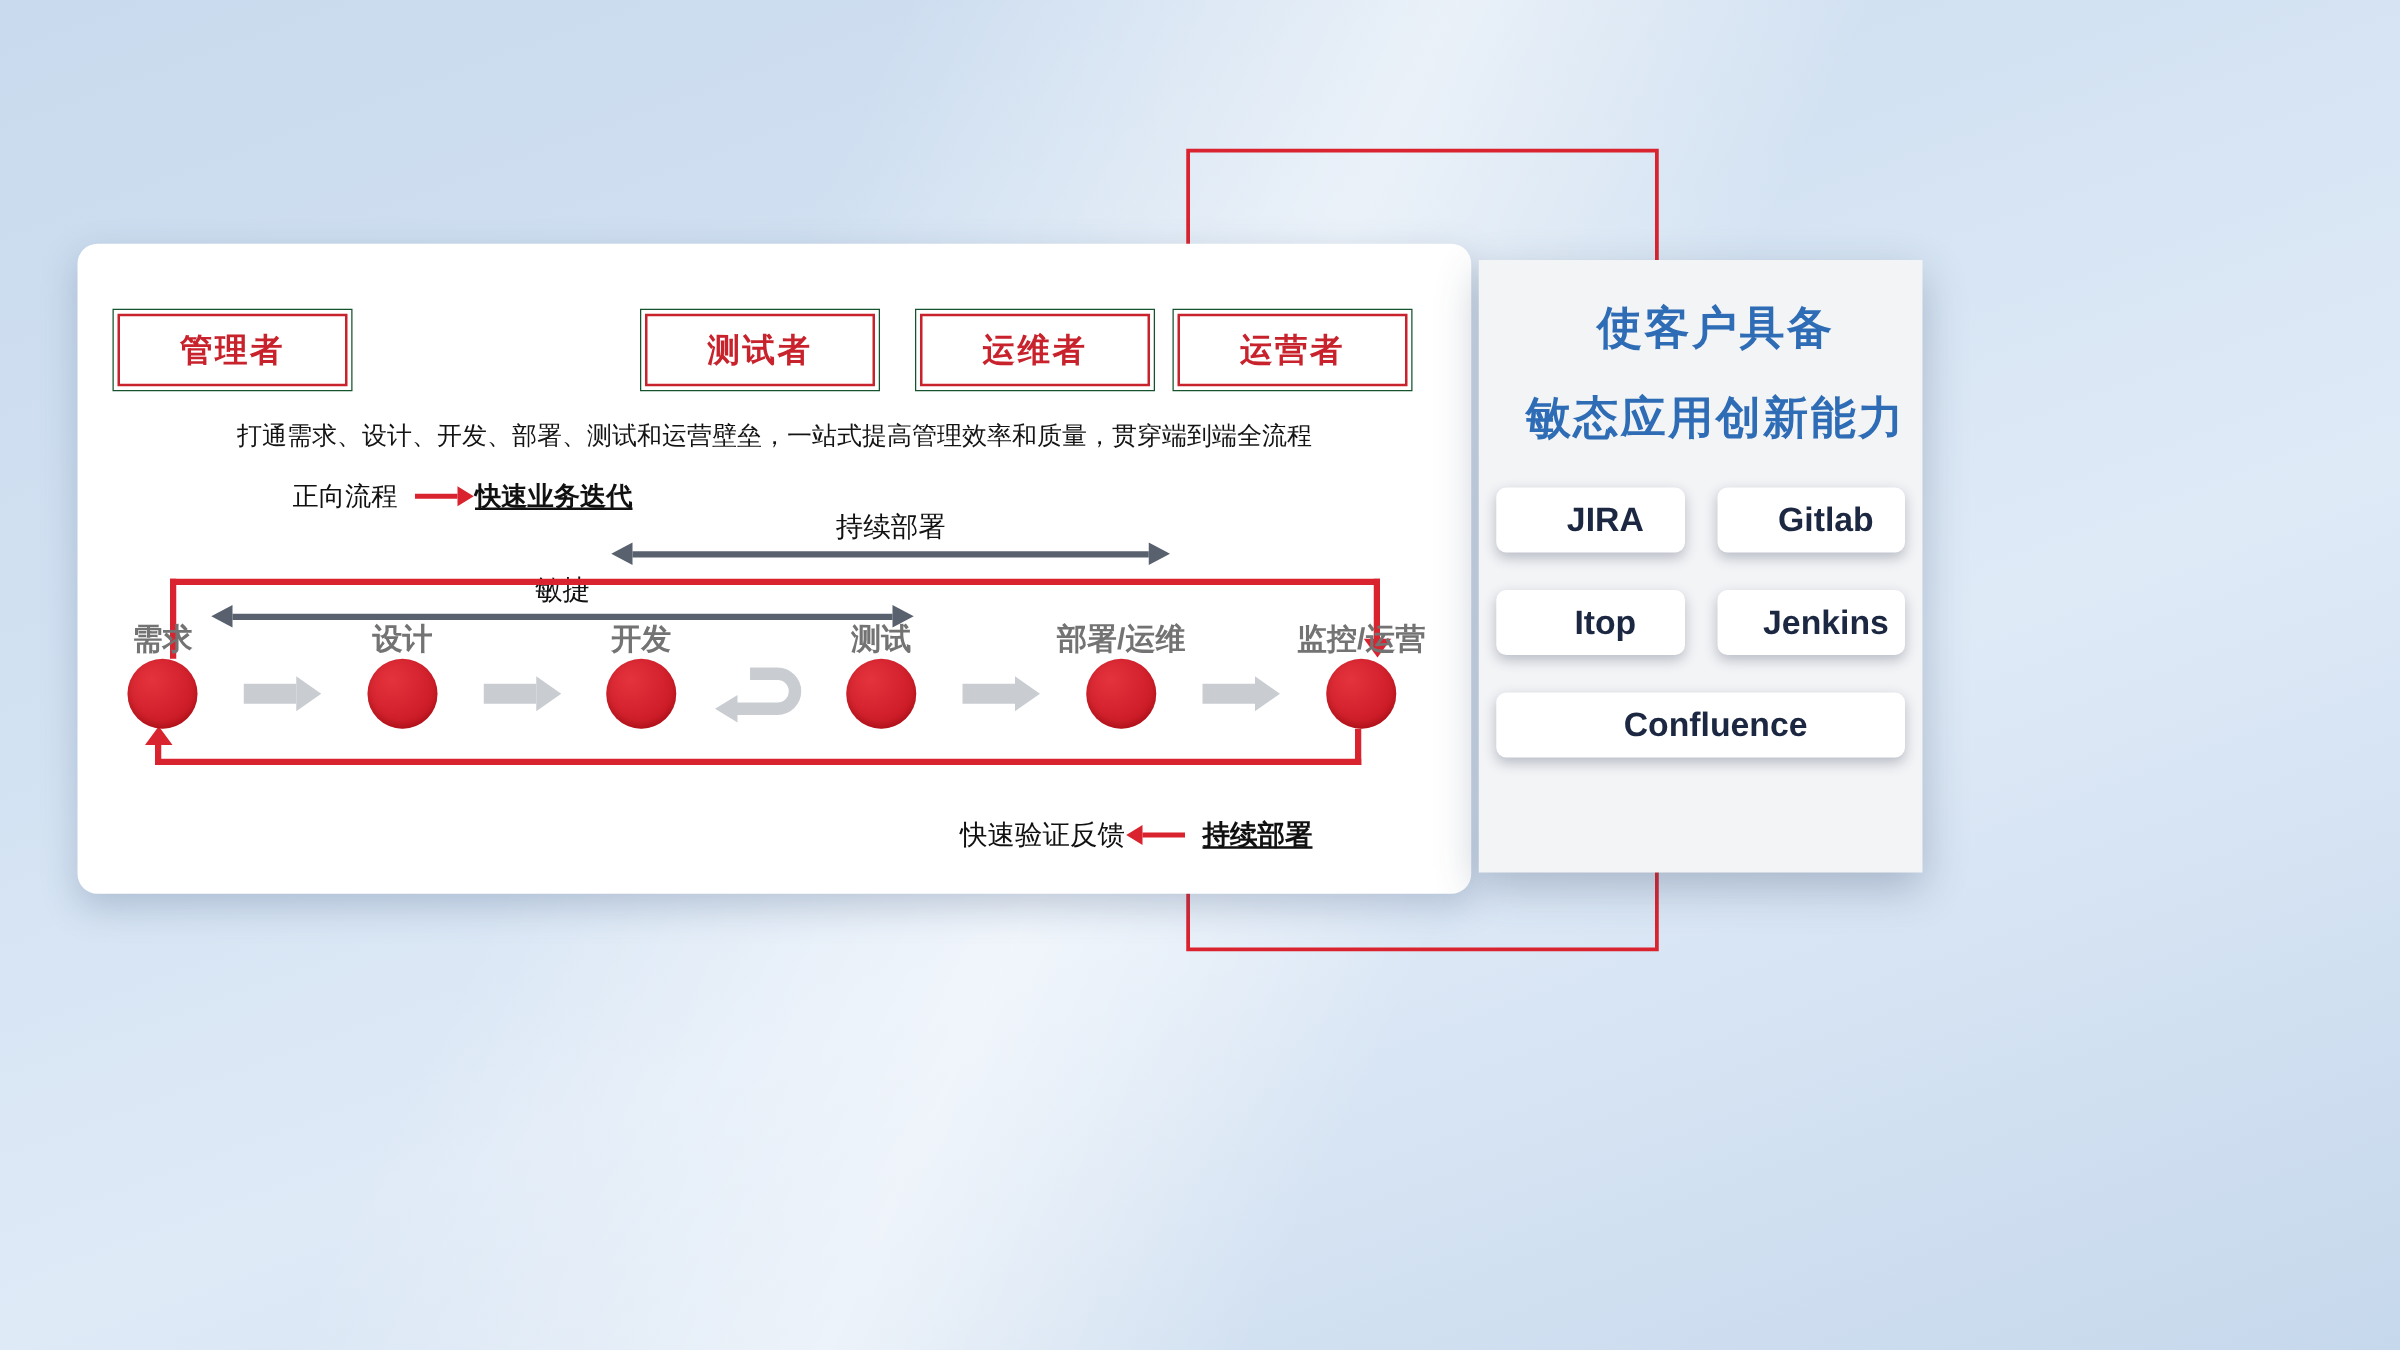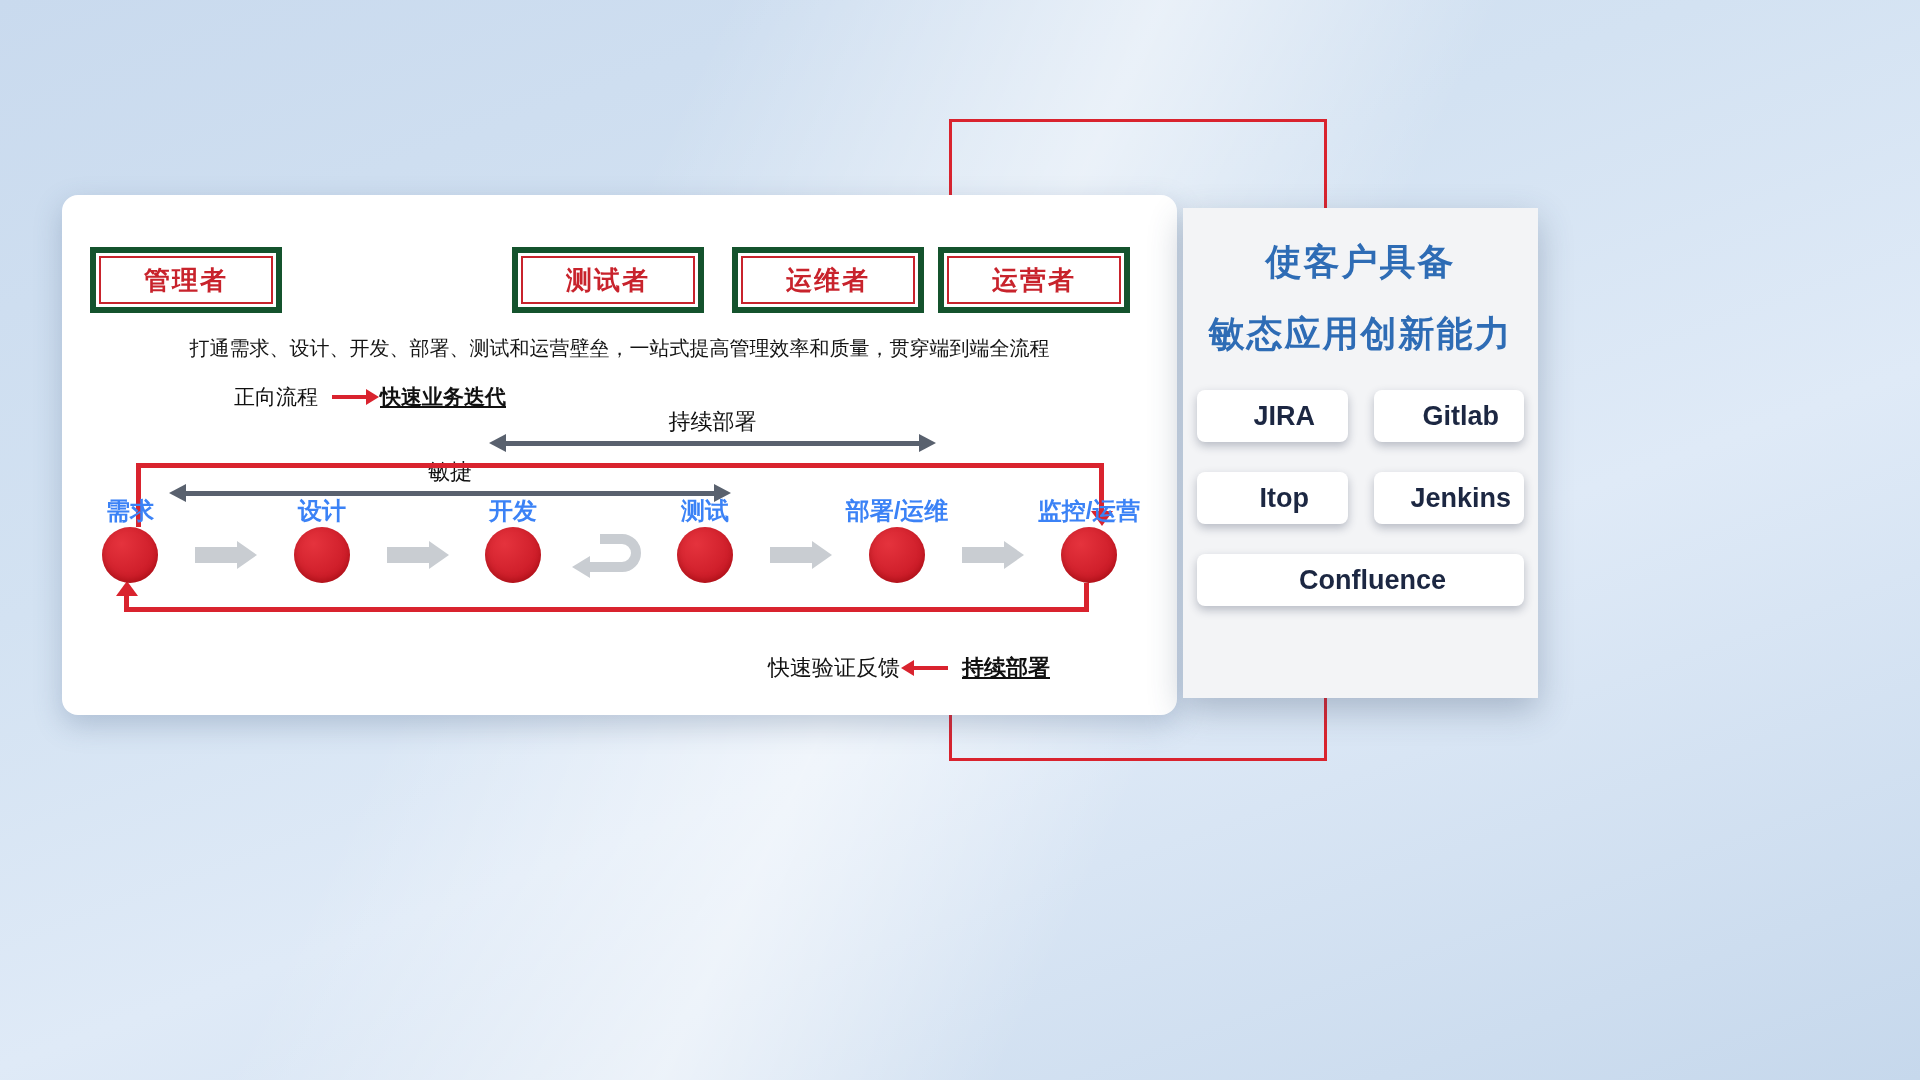"管理者" .role-box { border: 6px solid #14532d -> 1px solid #14532d }
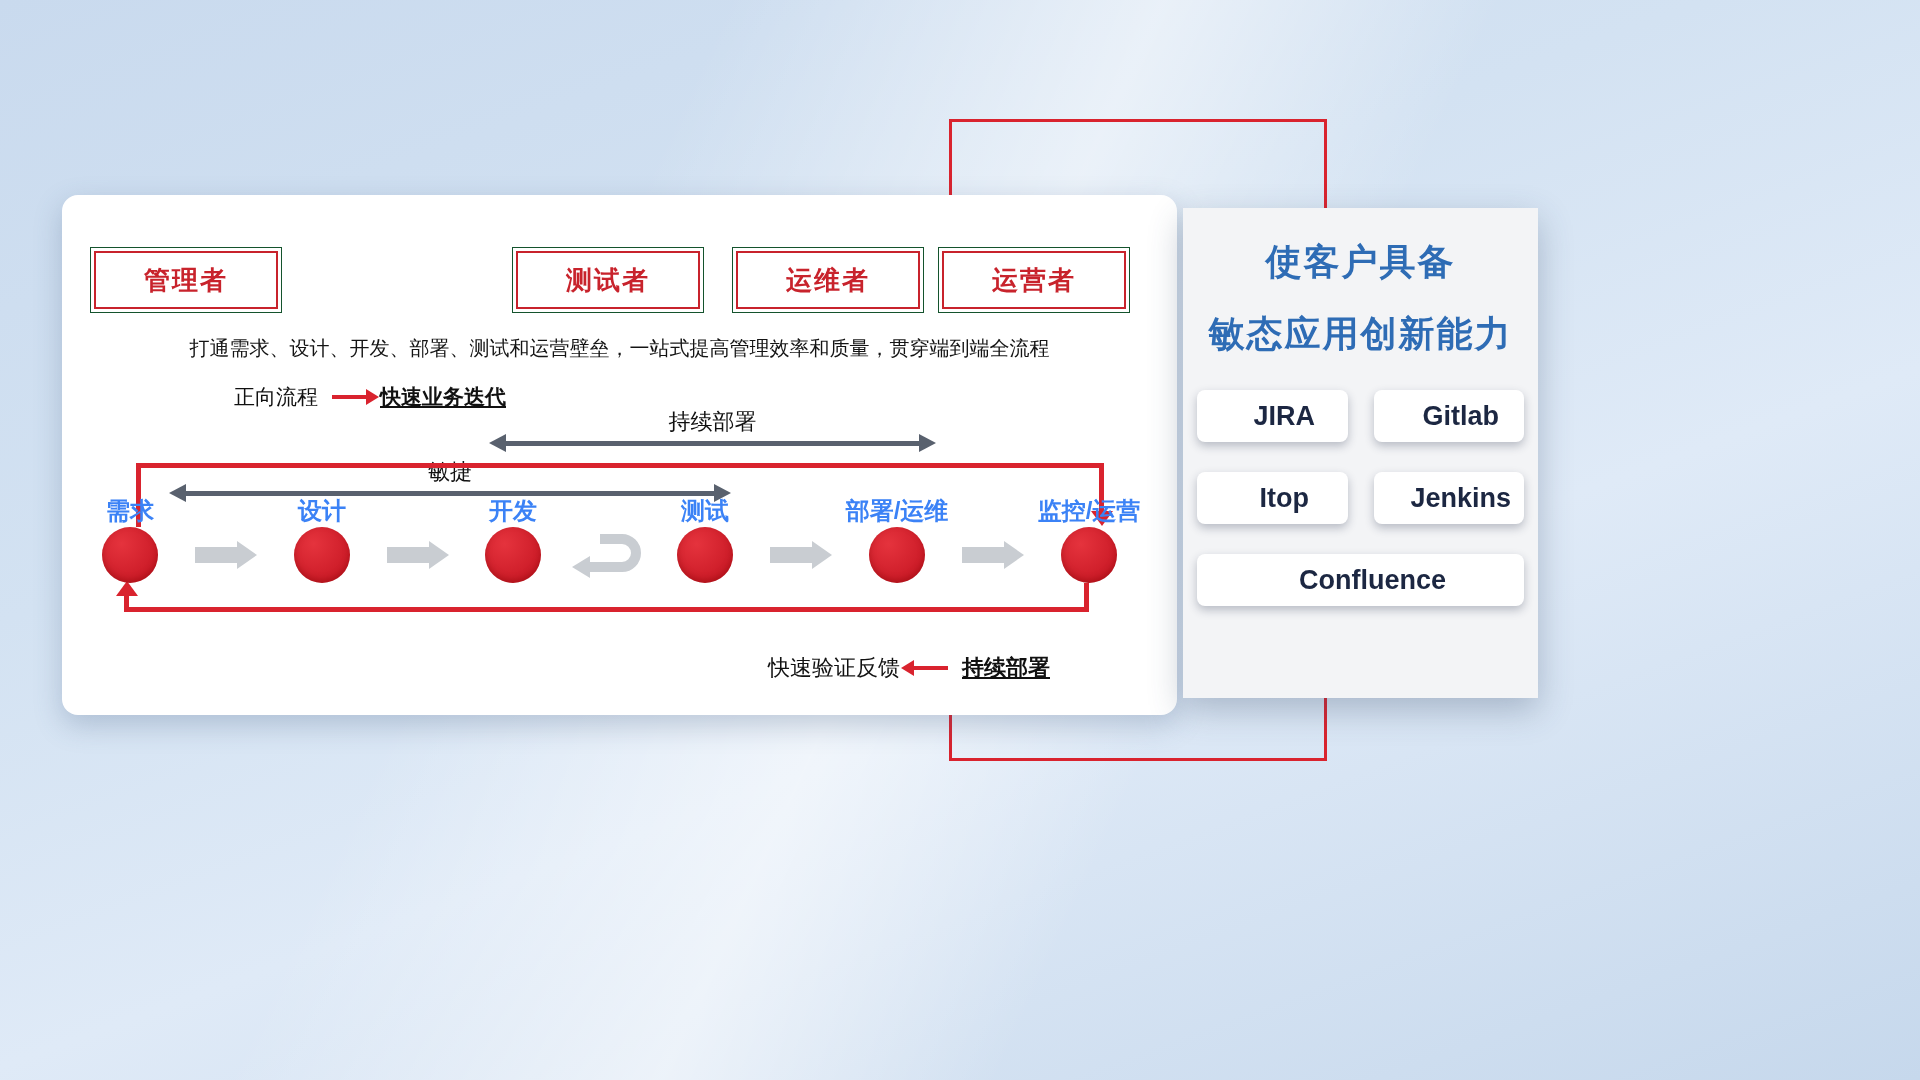"使客户具备" .panel-title { margin-left: none -> 12px }
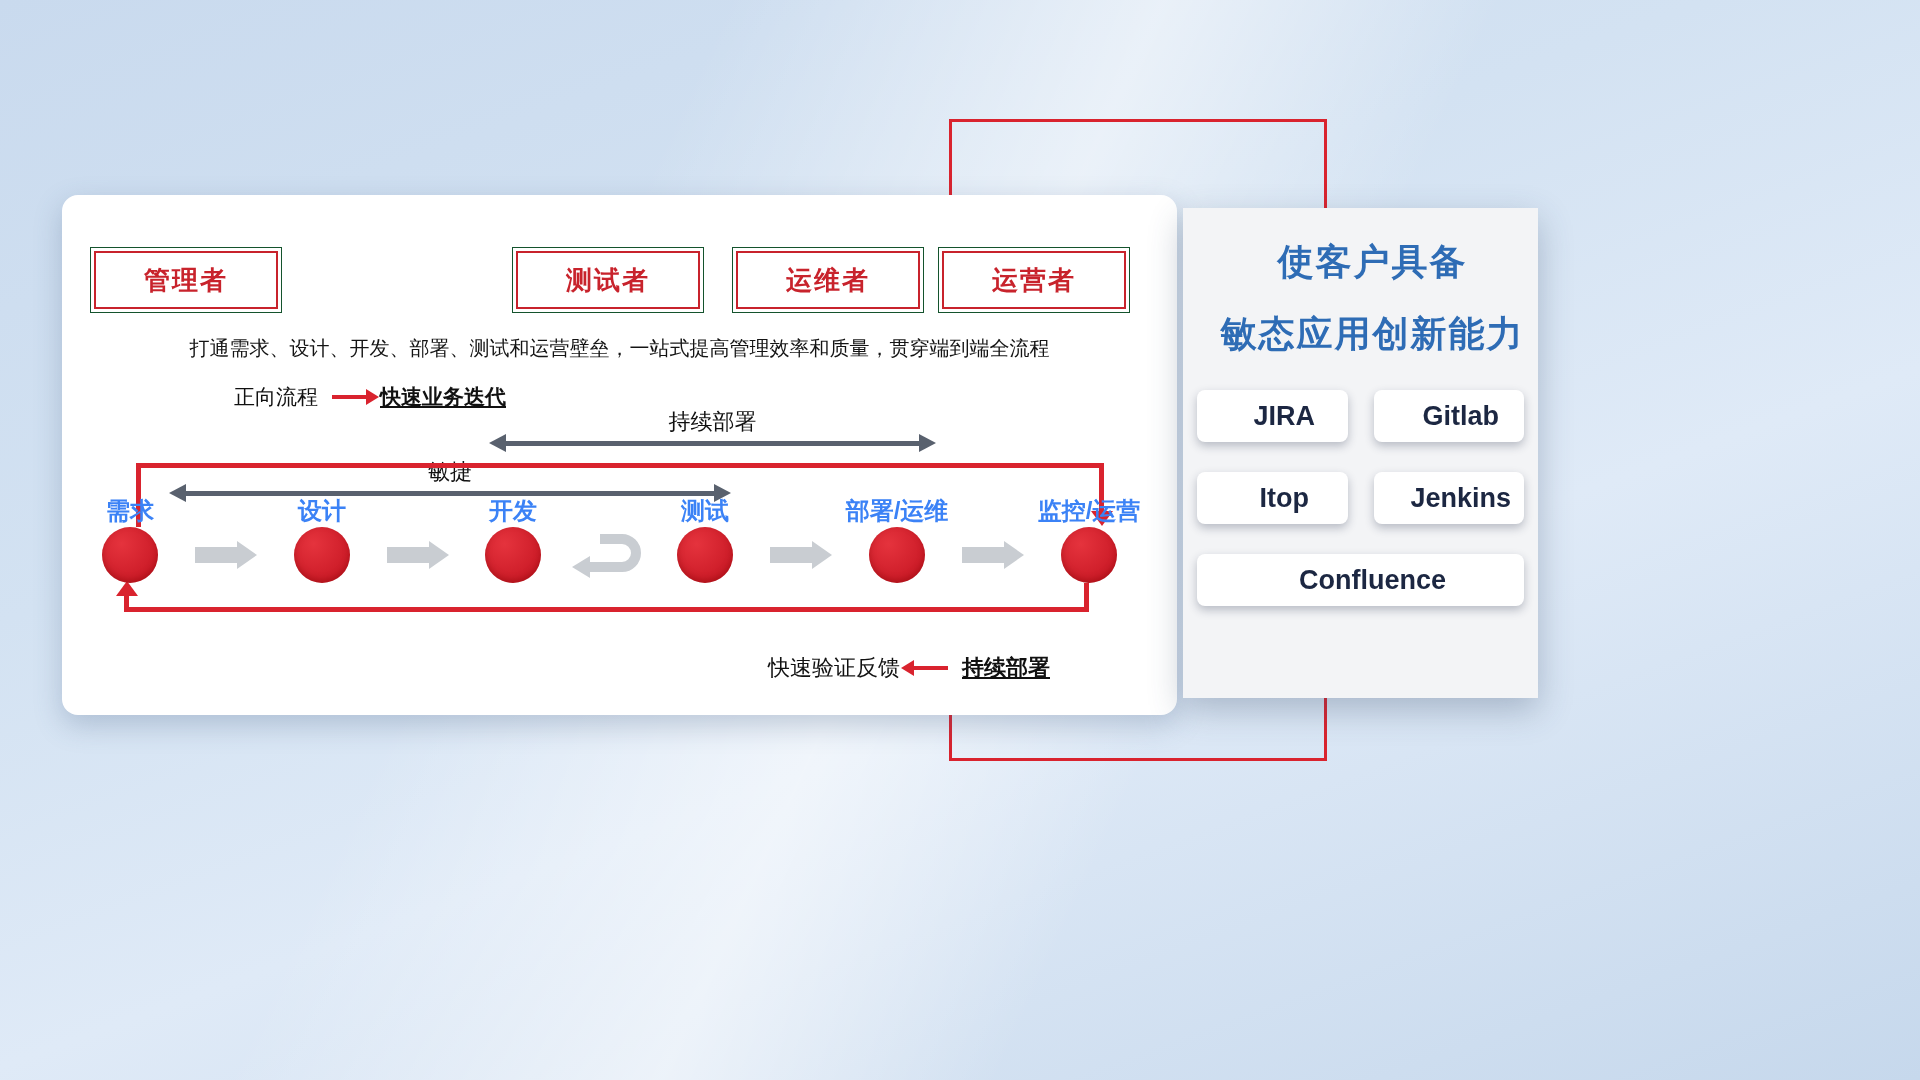"需求" .stage-label { color: #3b82f6 -> #737373 }
